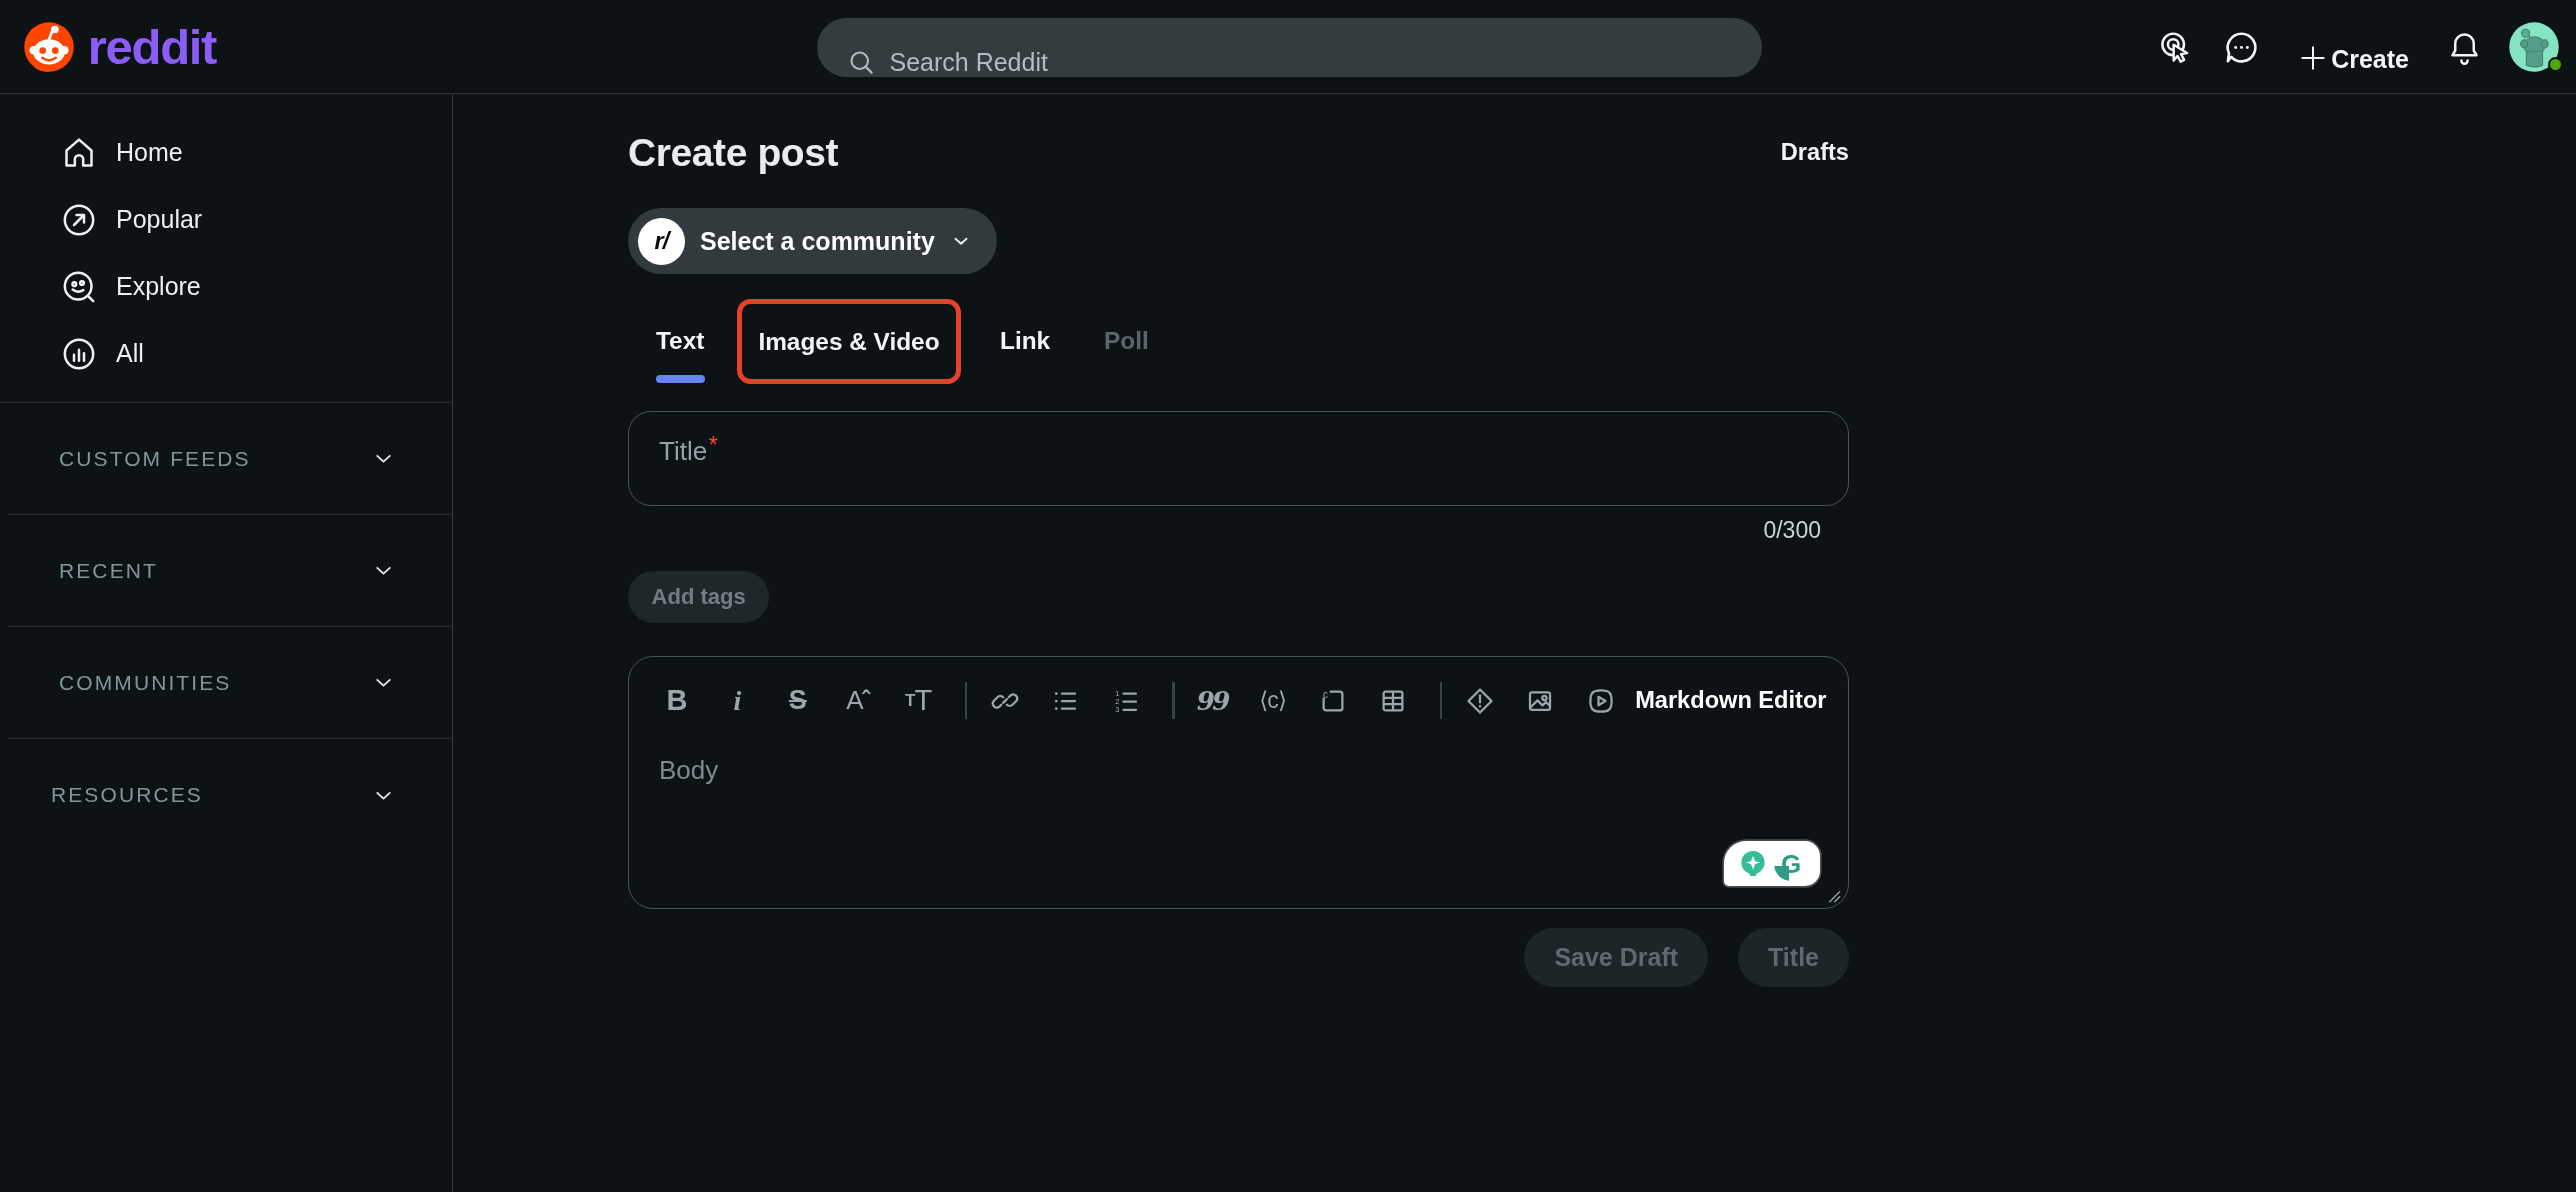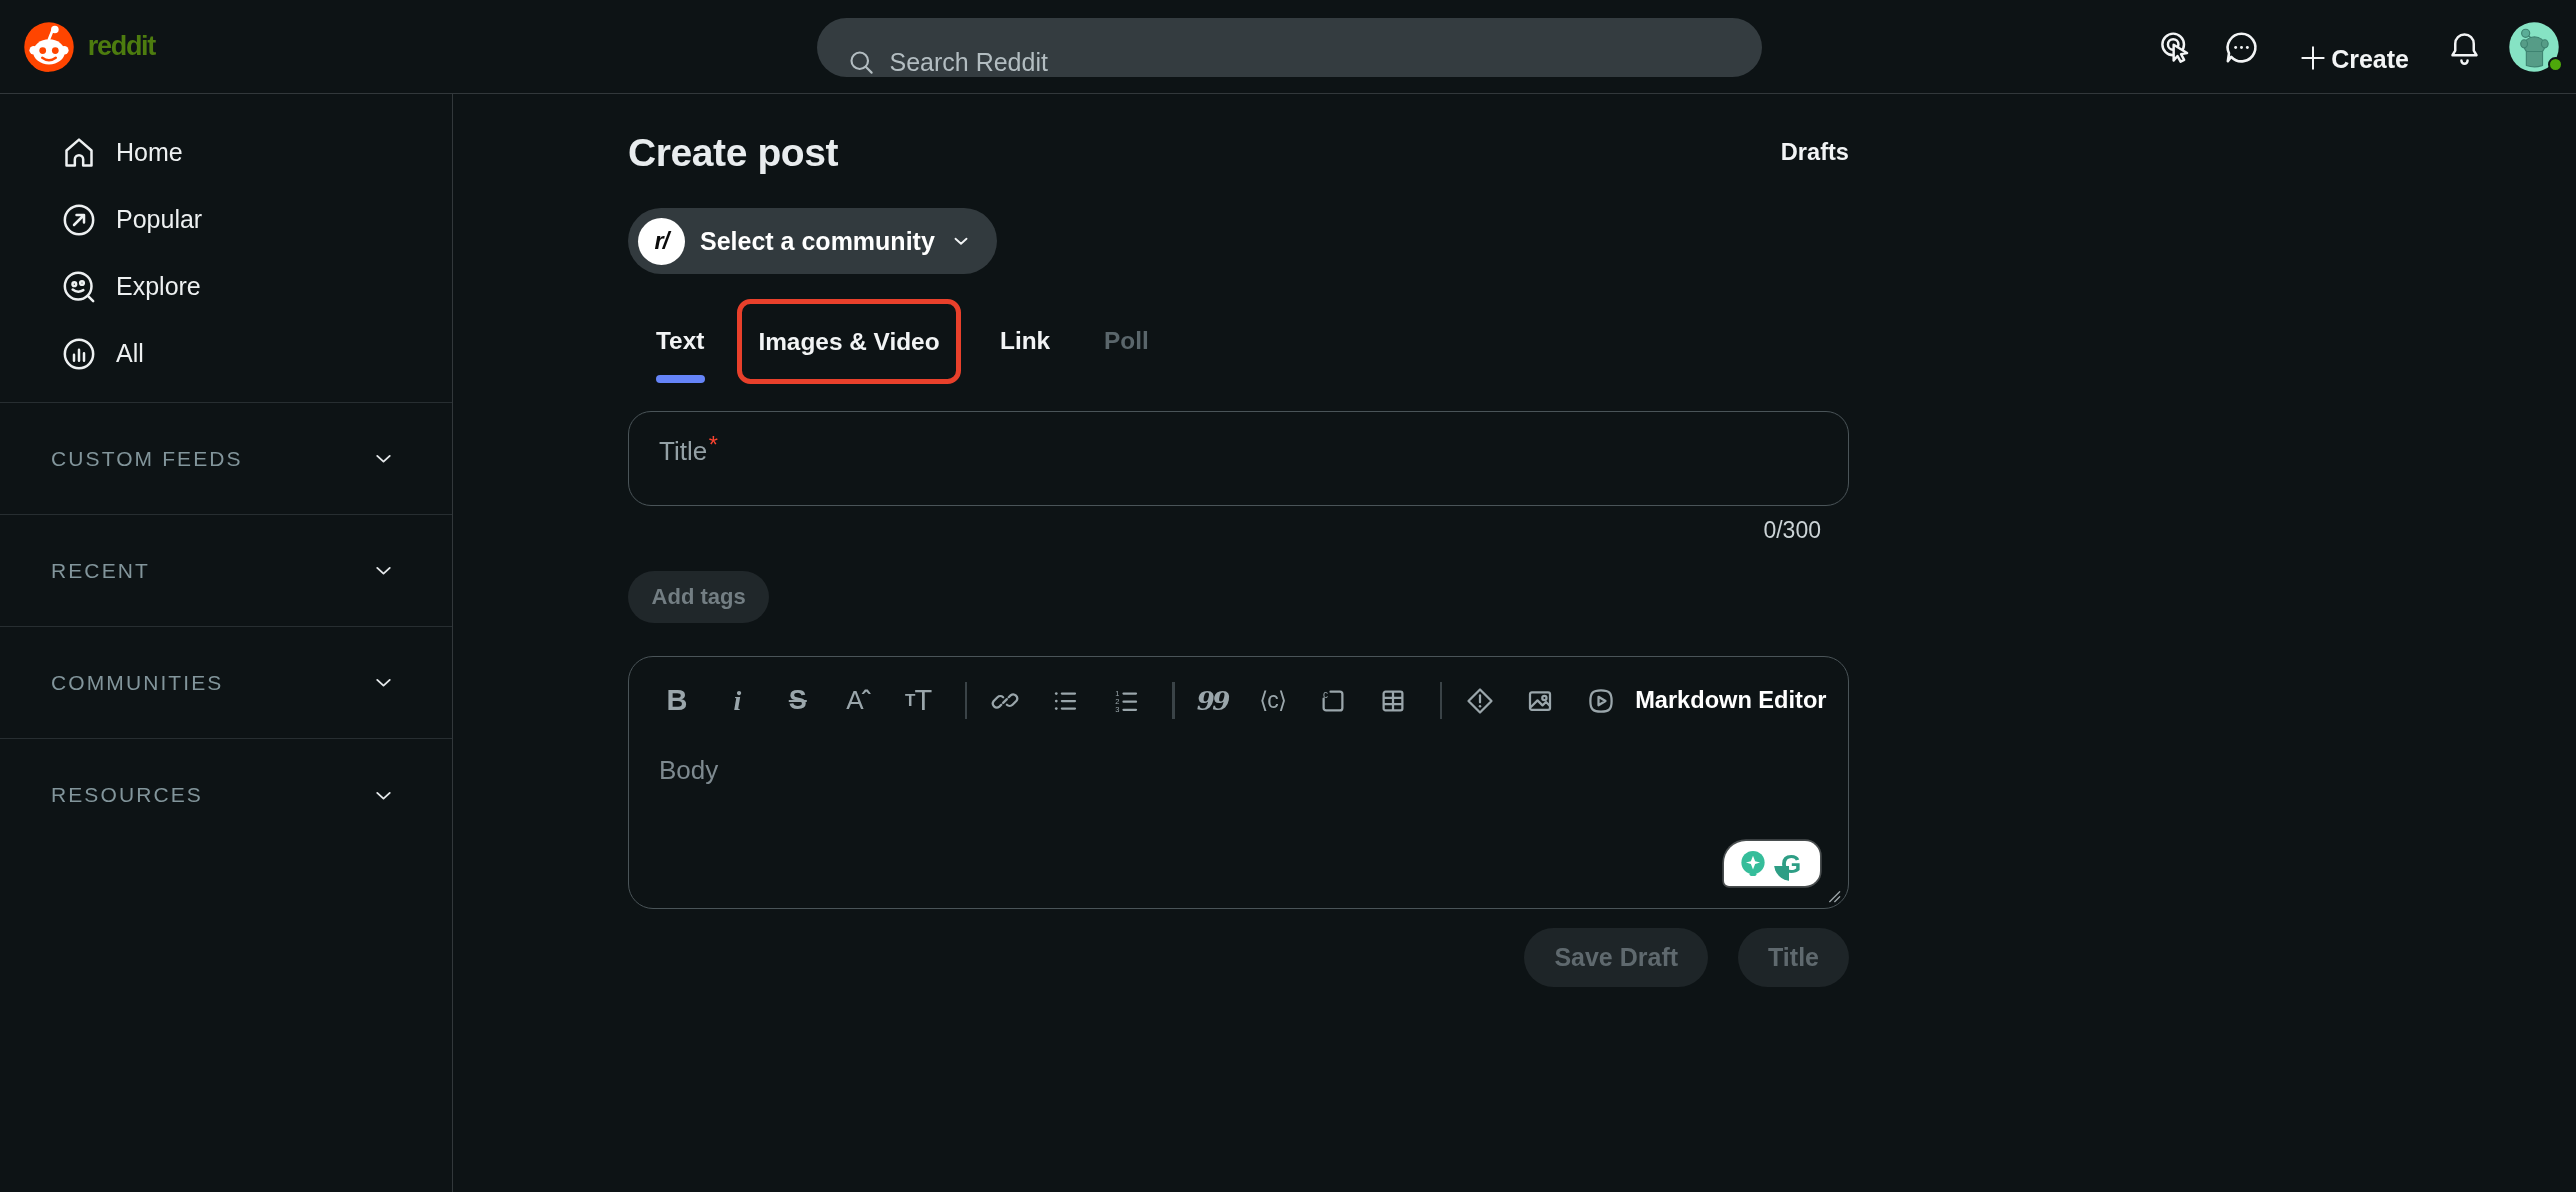"reddit" .logo-word { color: #4d7c0f -> #8b5cf6; font-size: 27px -> 49px }
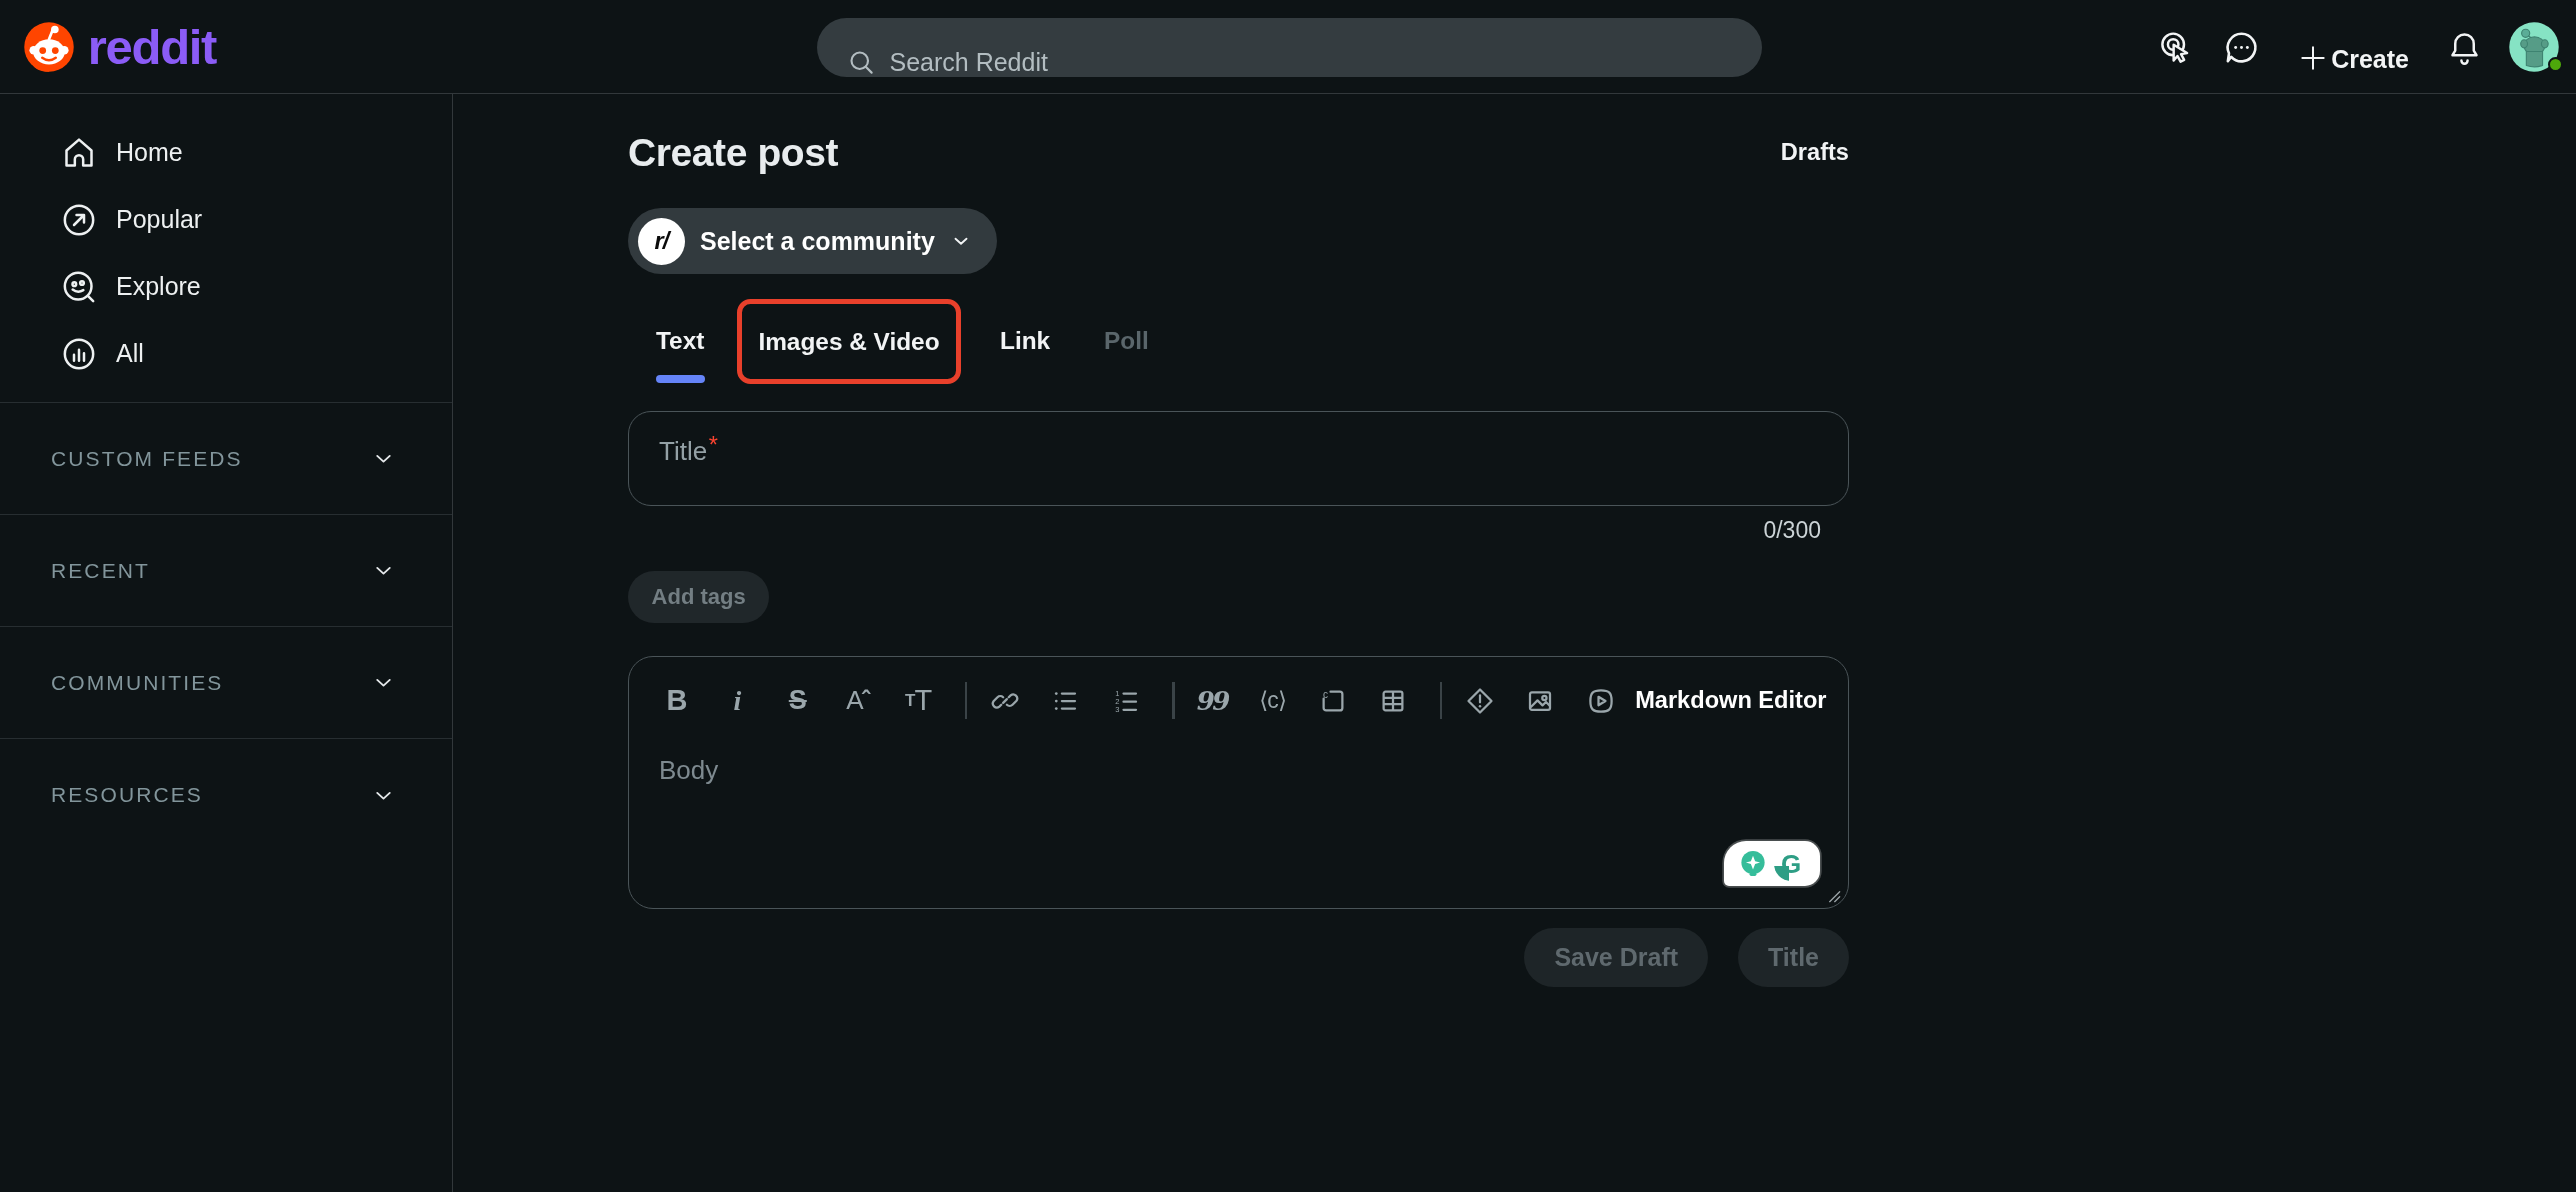"CUSTOM FEEDS" .side-section.bb { margin-left: none -> 8px }
